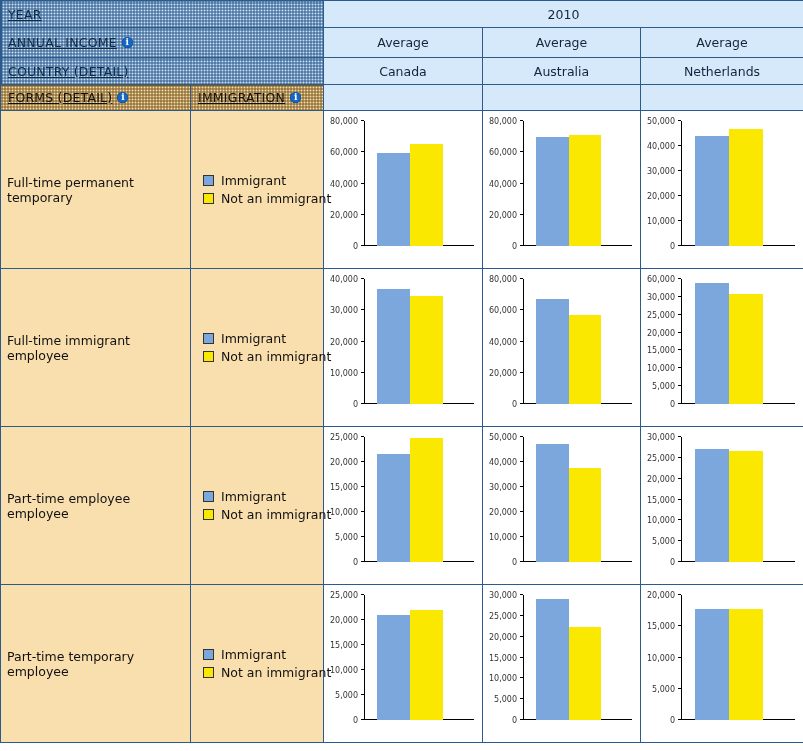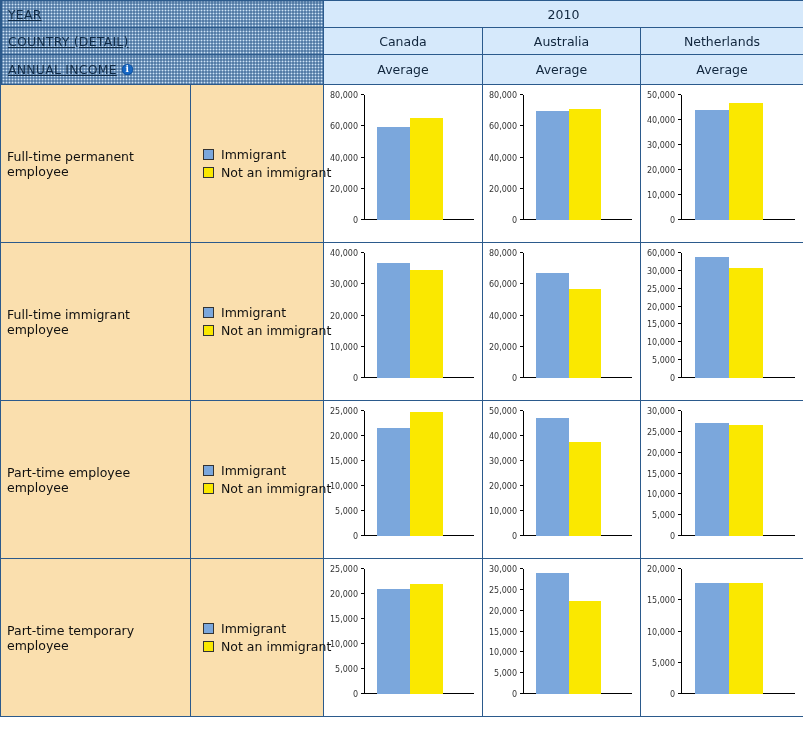"COUNTRY (DETAIL)" tr { order: before "ANNUAL INCOME" -> after "ANNUAL INCOME" }
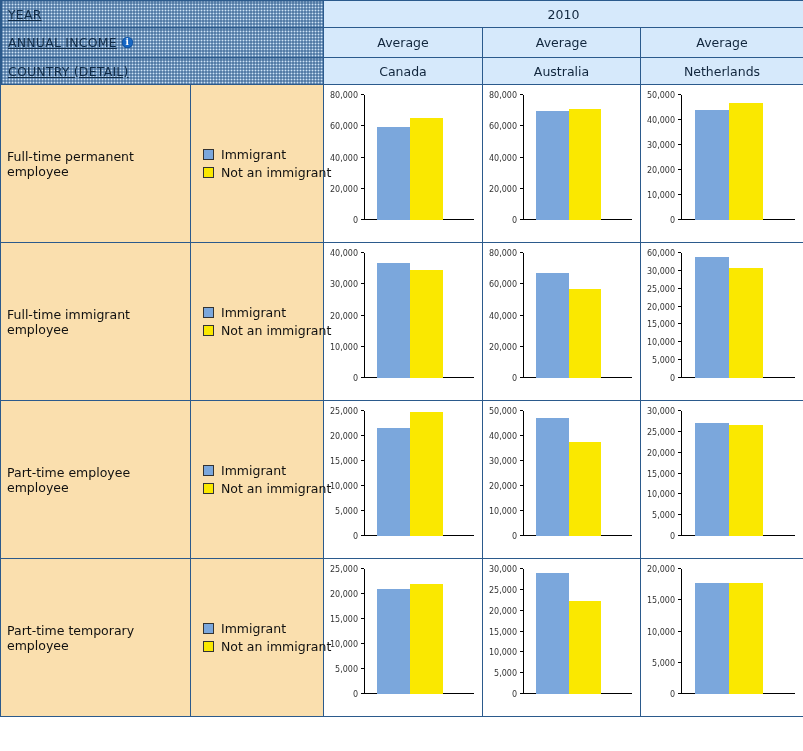"FORMS (DETAIL)" tr { html: none -> <tr> <td> <div> <span>FORMS (DETAIL)</span> <span></span> </div> </td> <td> <div> <span>IMMIGRATION</span> <span></span> </div> </td> <td></td> <td></td> <td></td> </tr> }
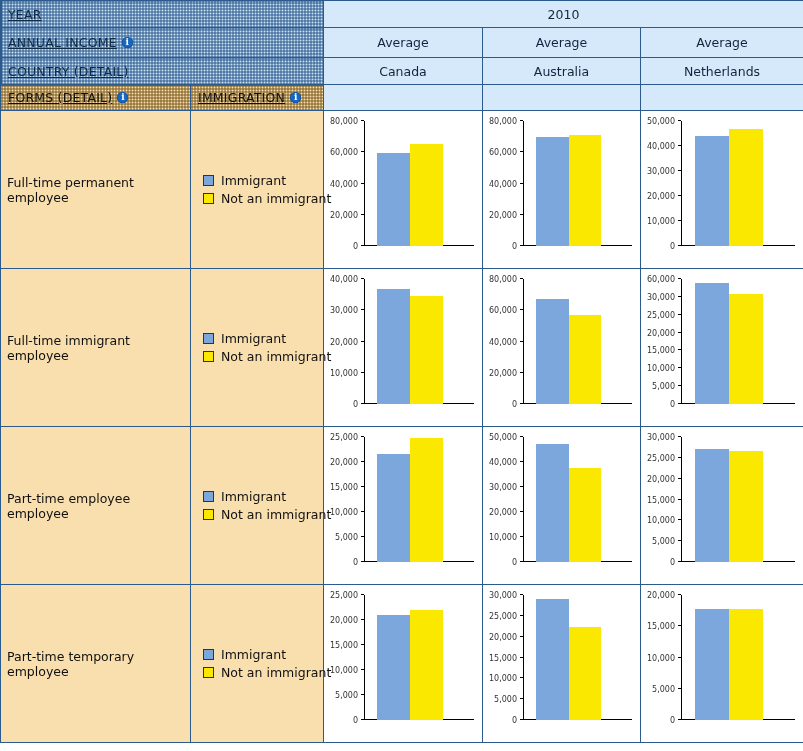"Full-time permanent employee" span { text: employee -> temporary }
